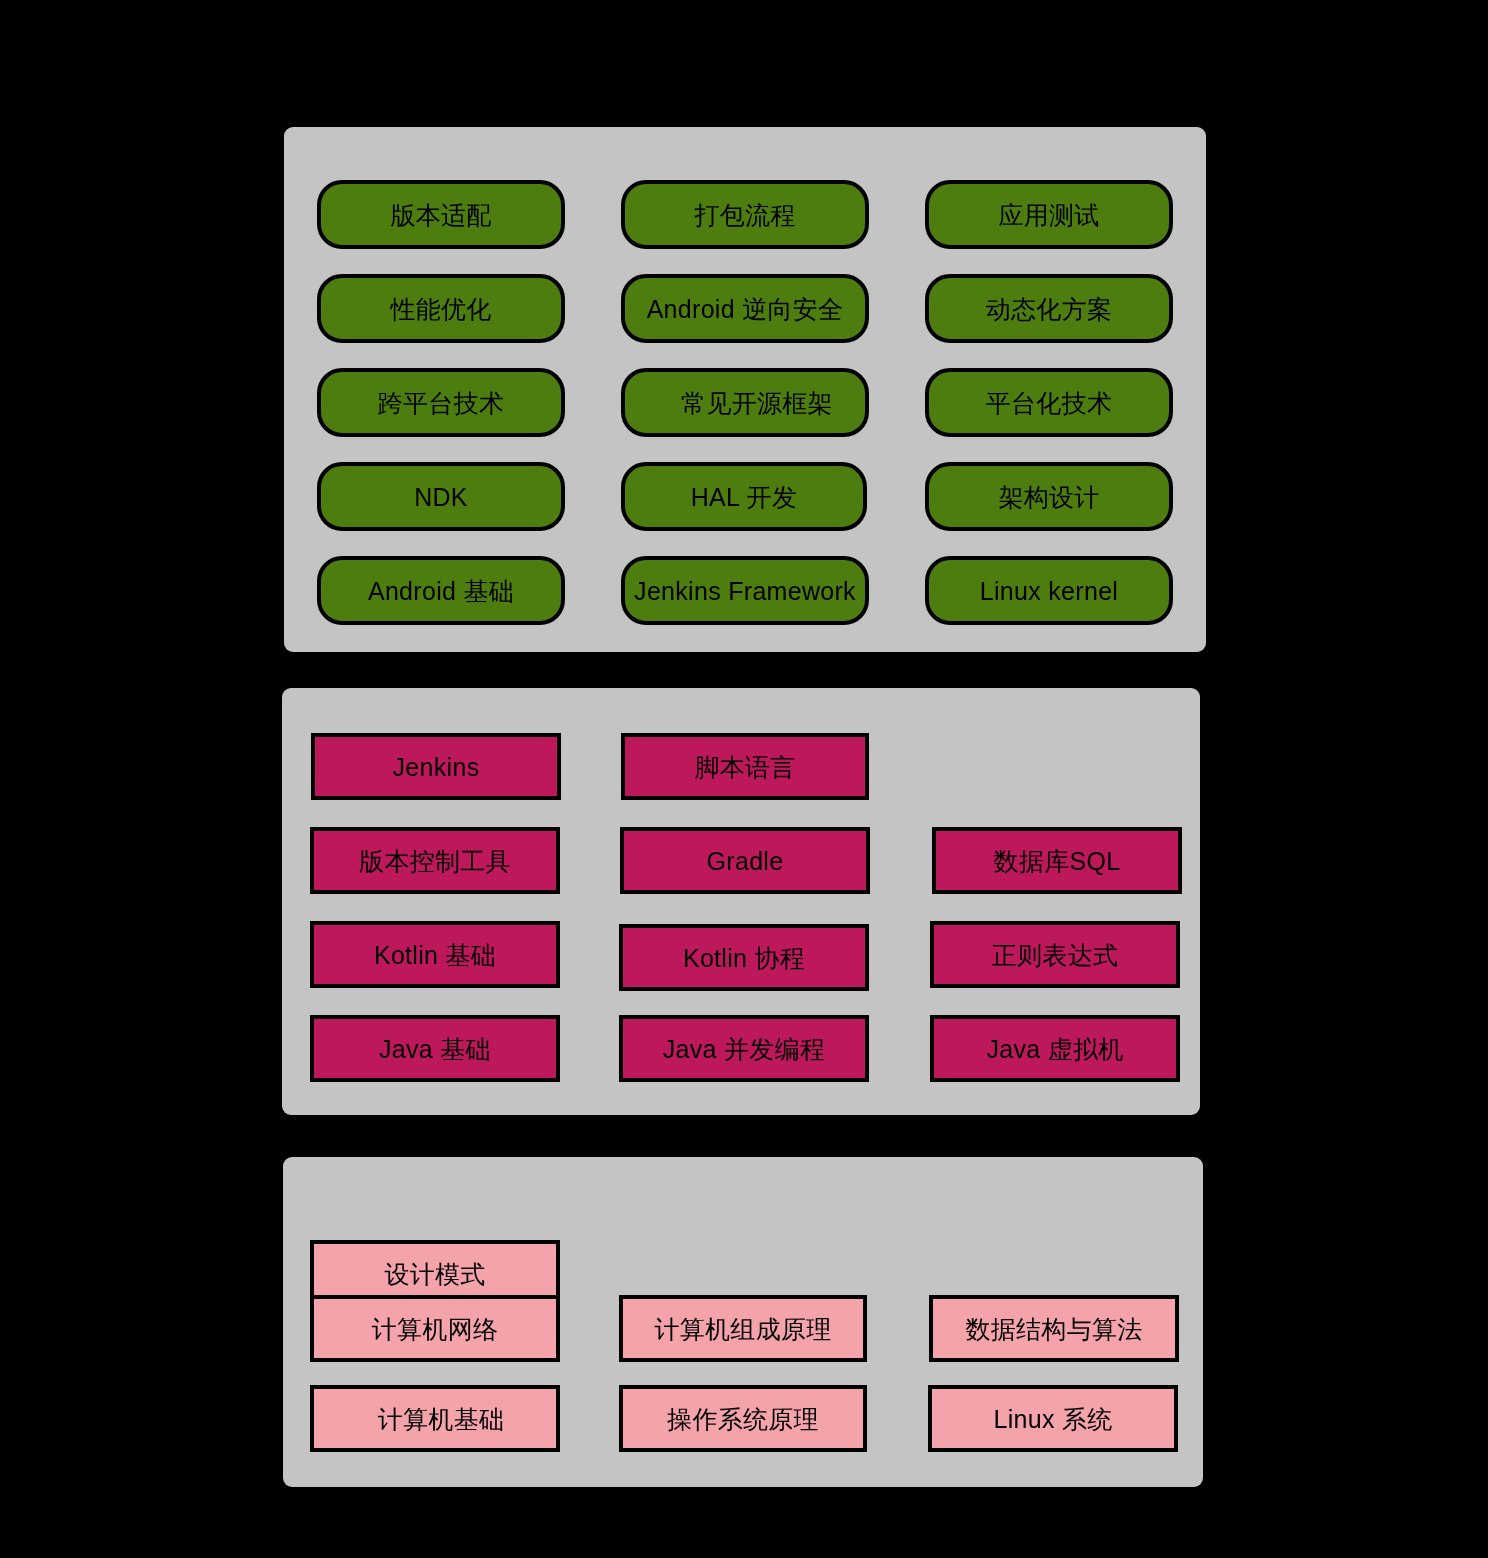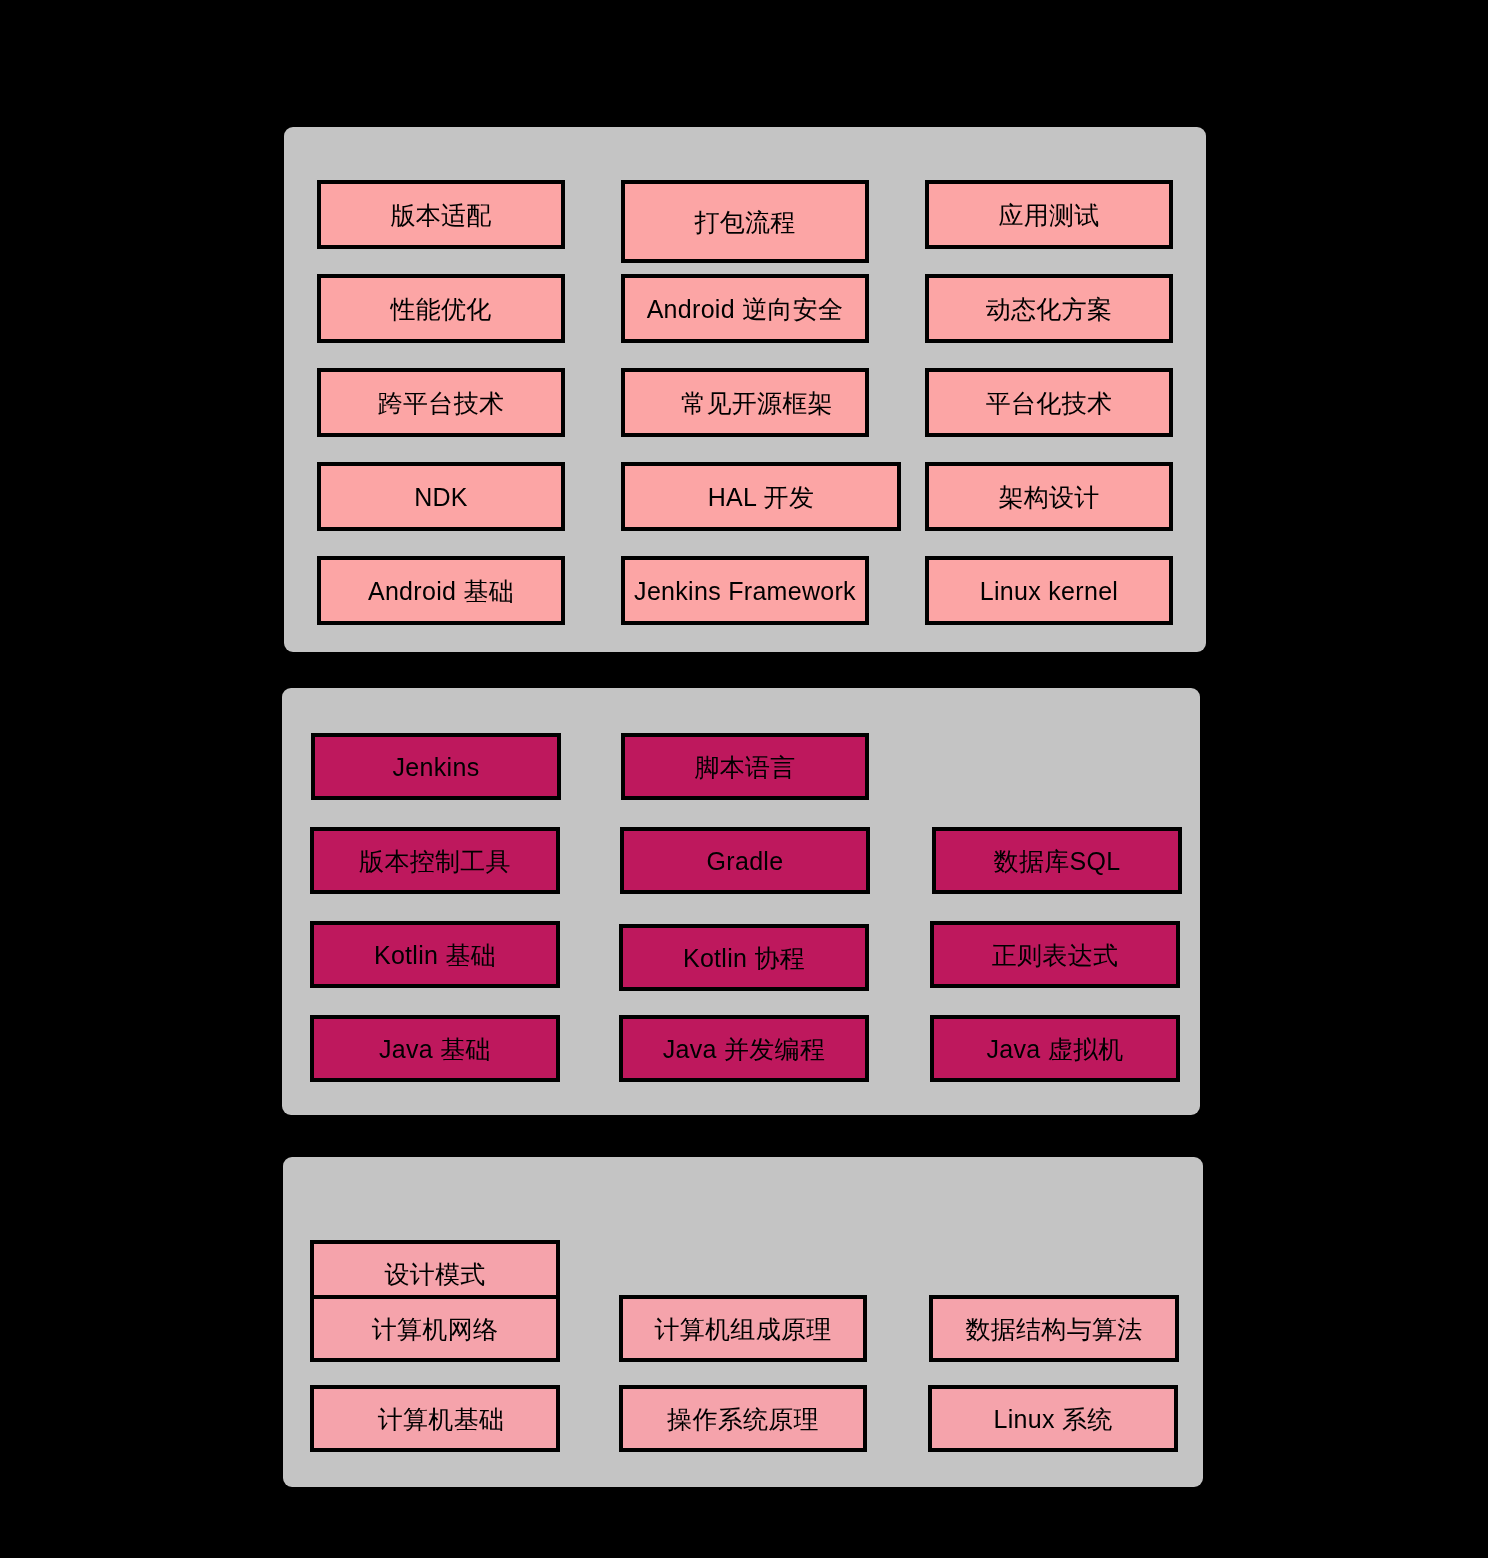"版本适配" .teal { background: #fca5a5 -> #4d7c0f; border-radius: none -> 25px }
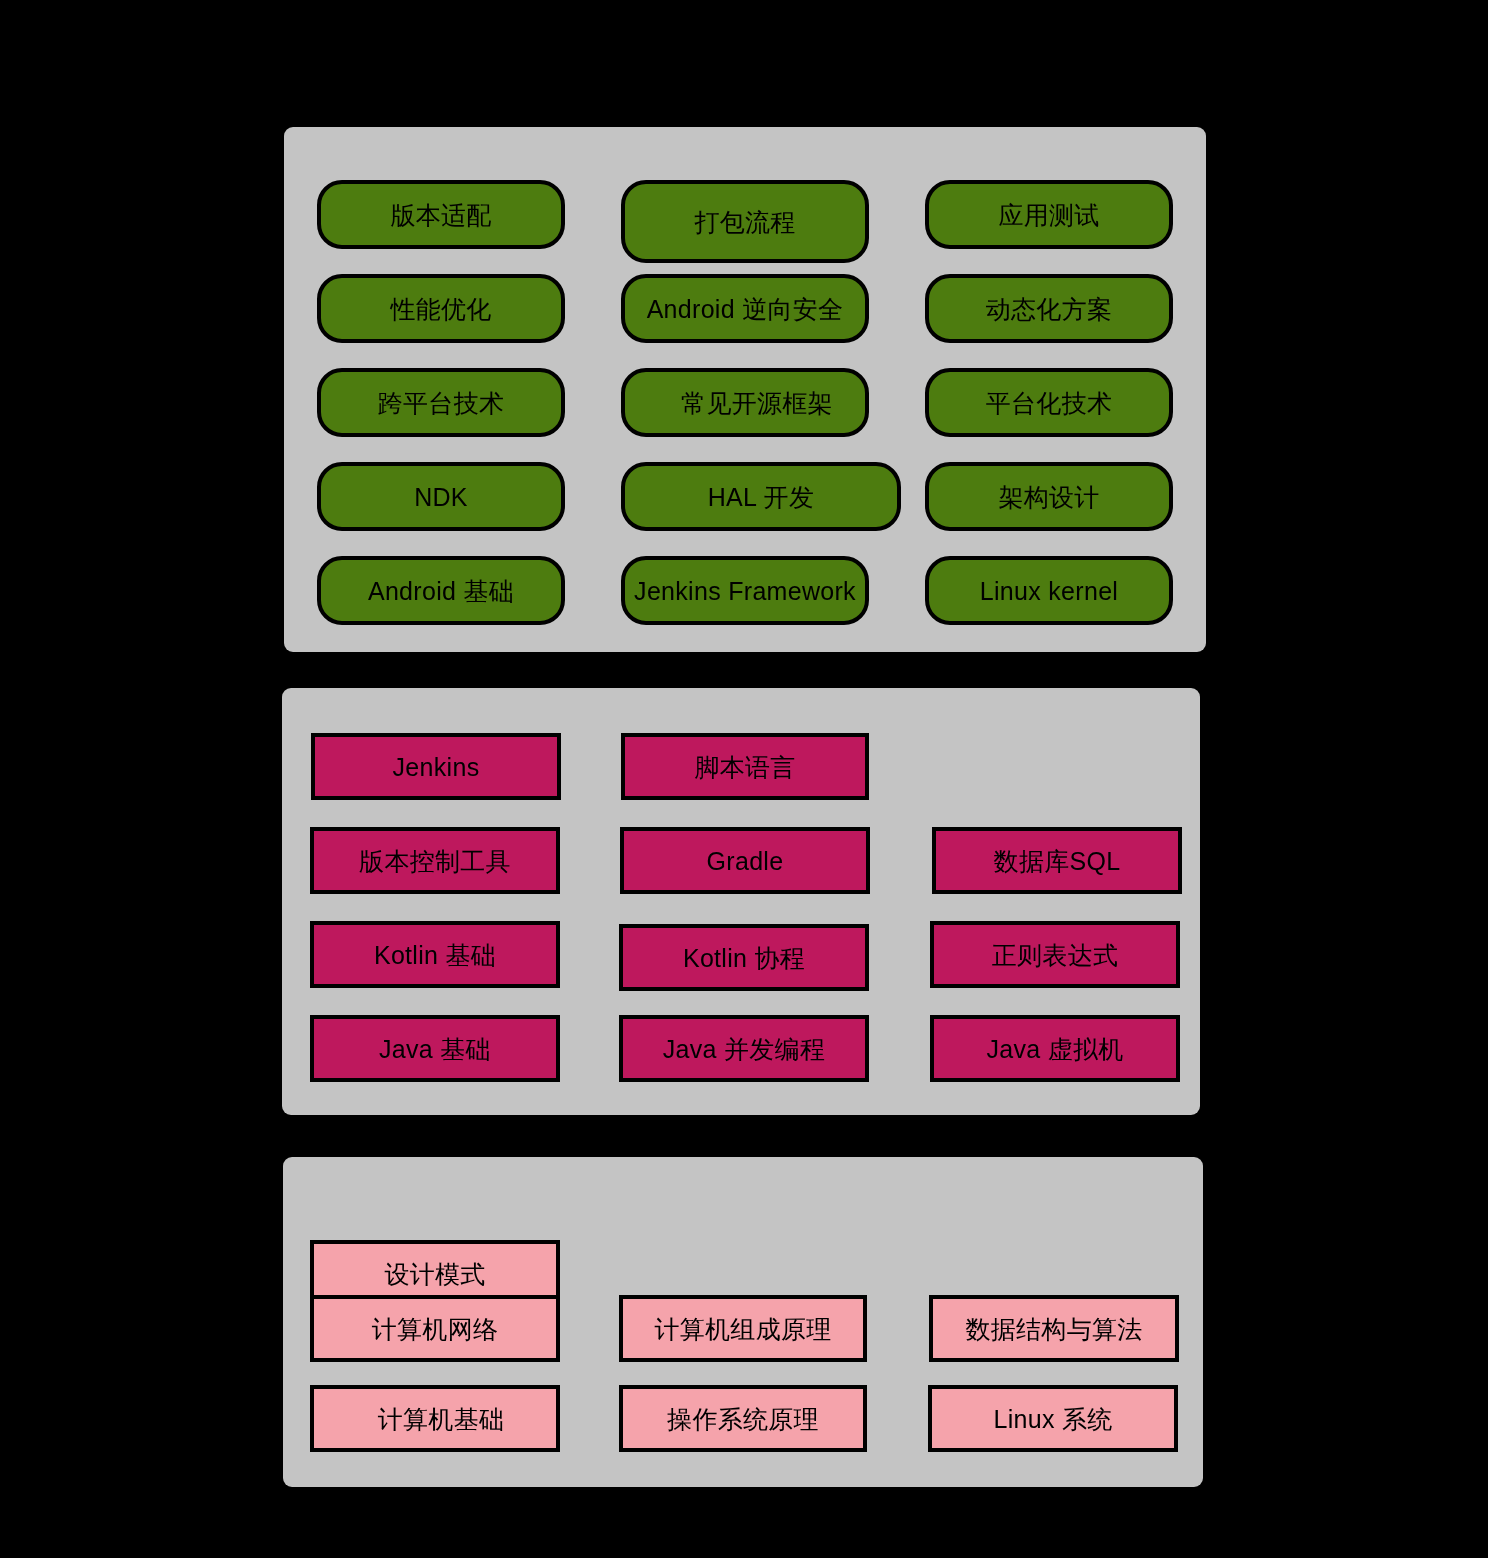"打包流程" div.node { height: 83px -> 69px }
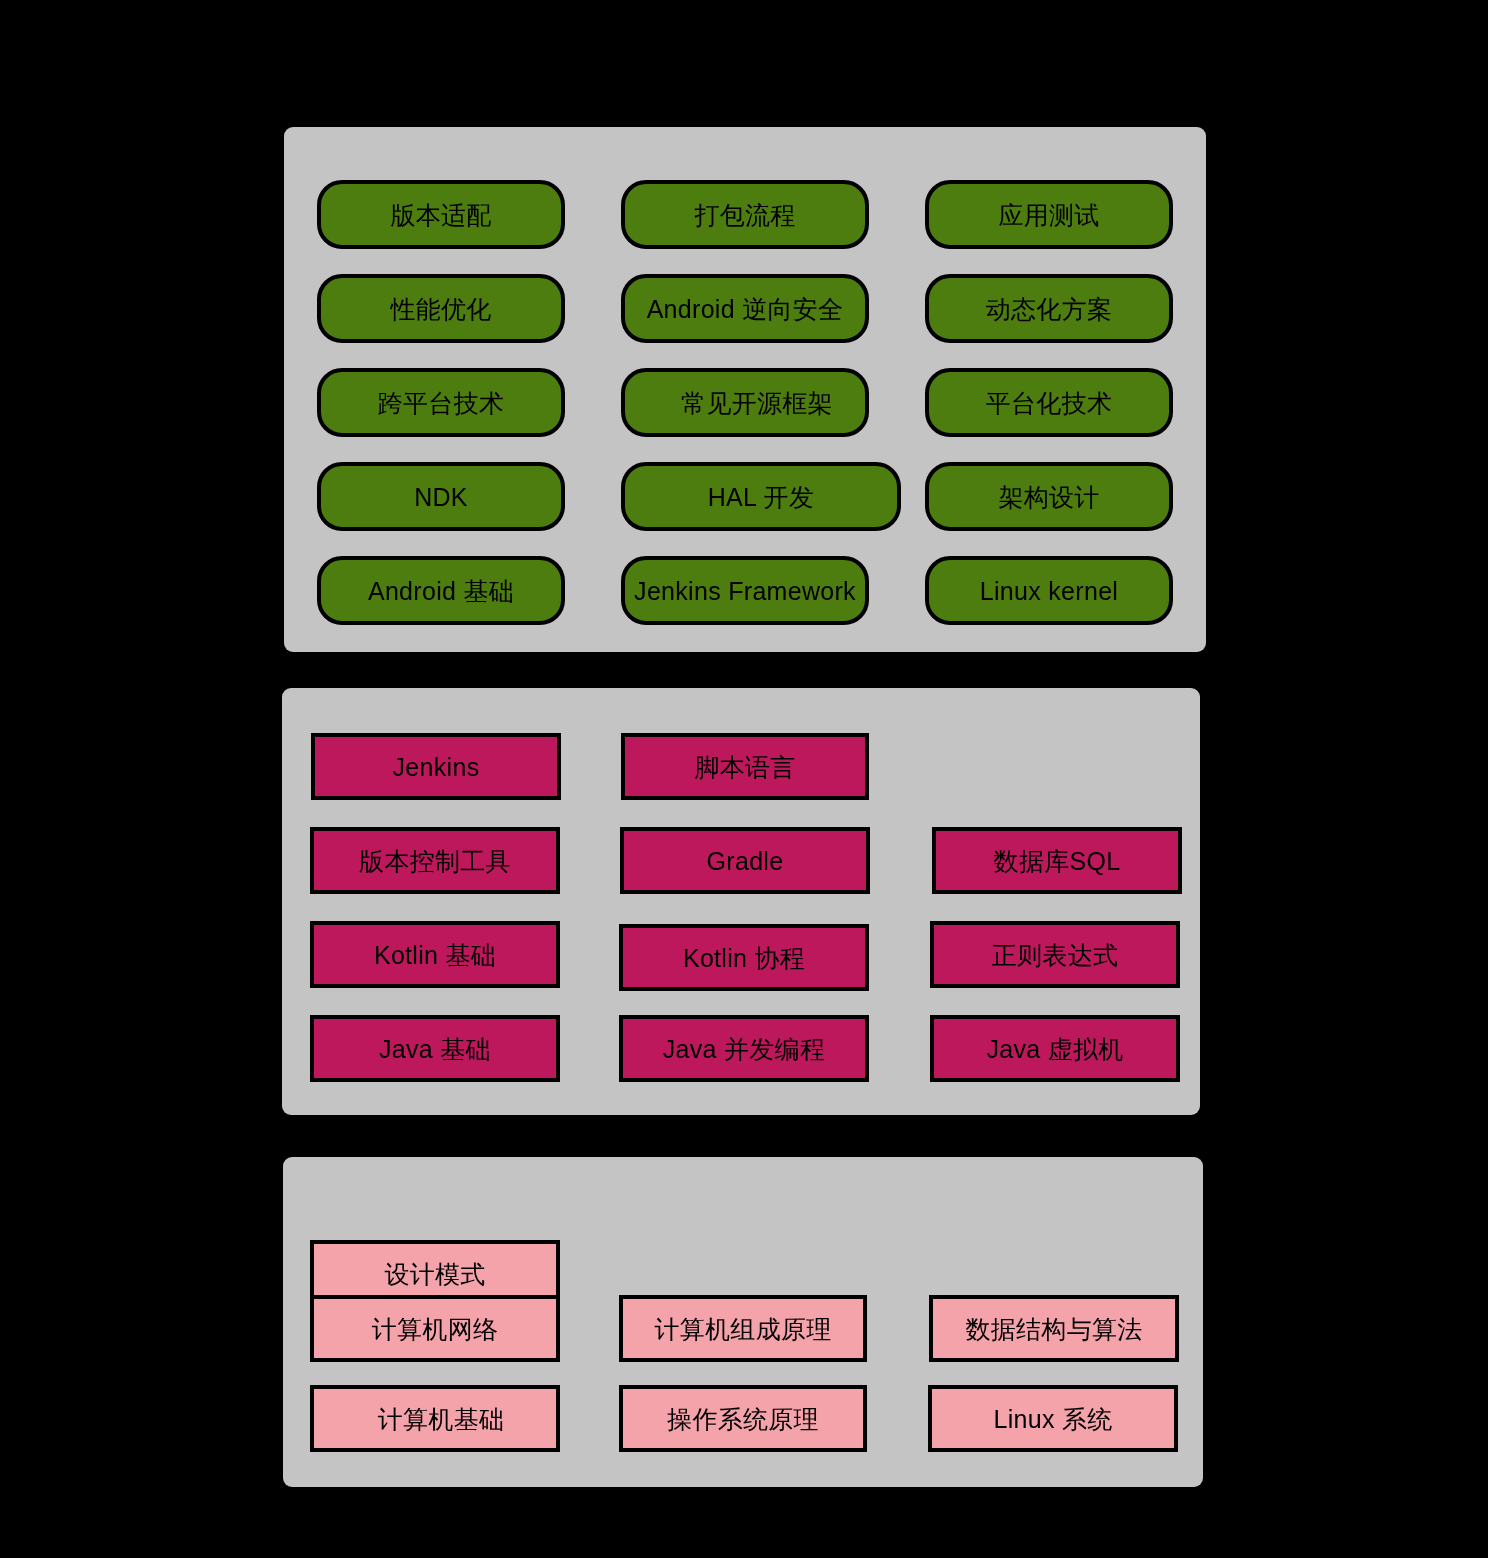"HAL 开发" div.node { width: 280px -> 246px }
